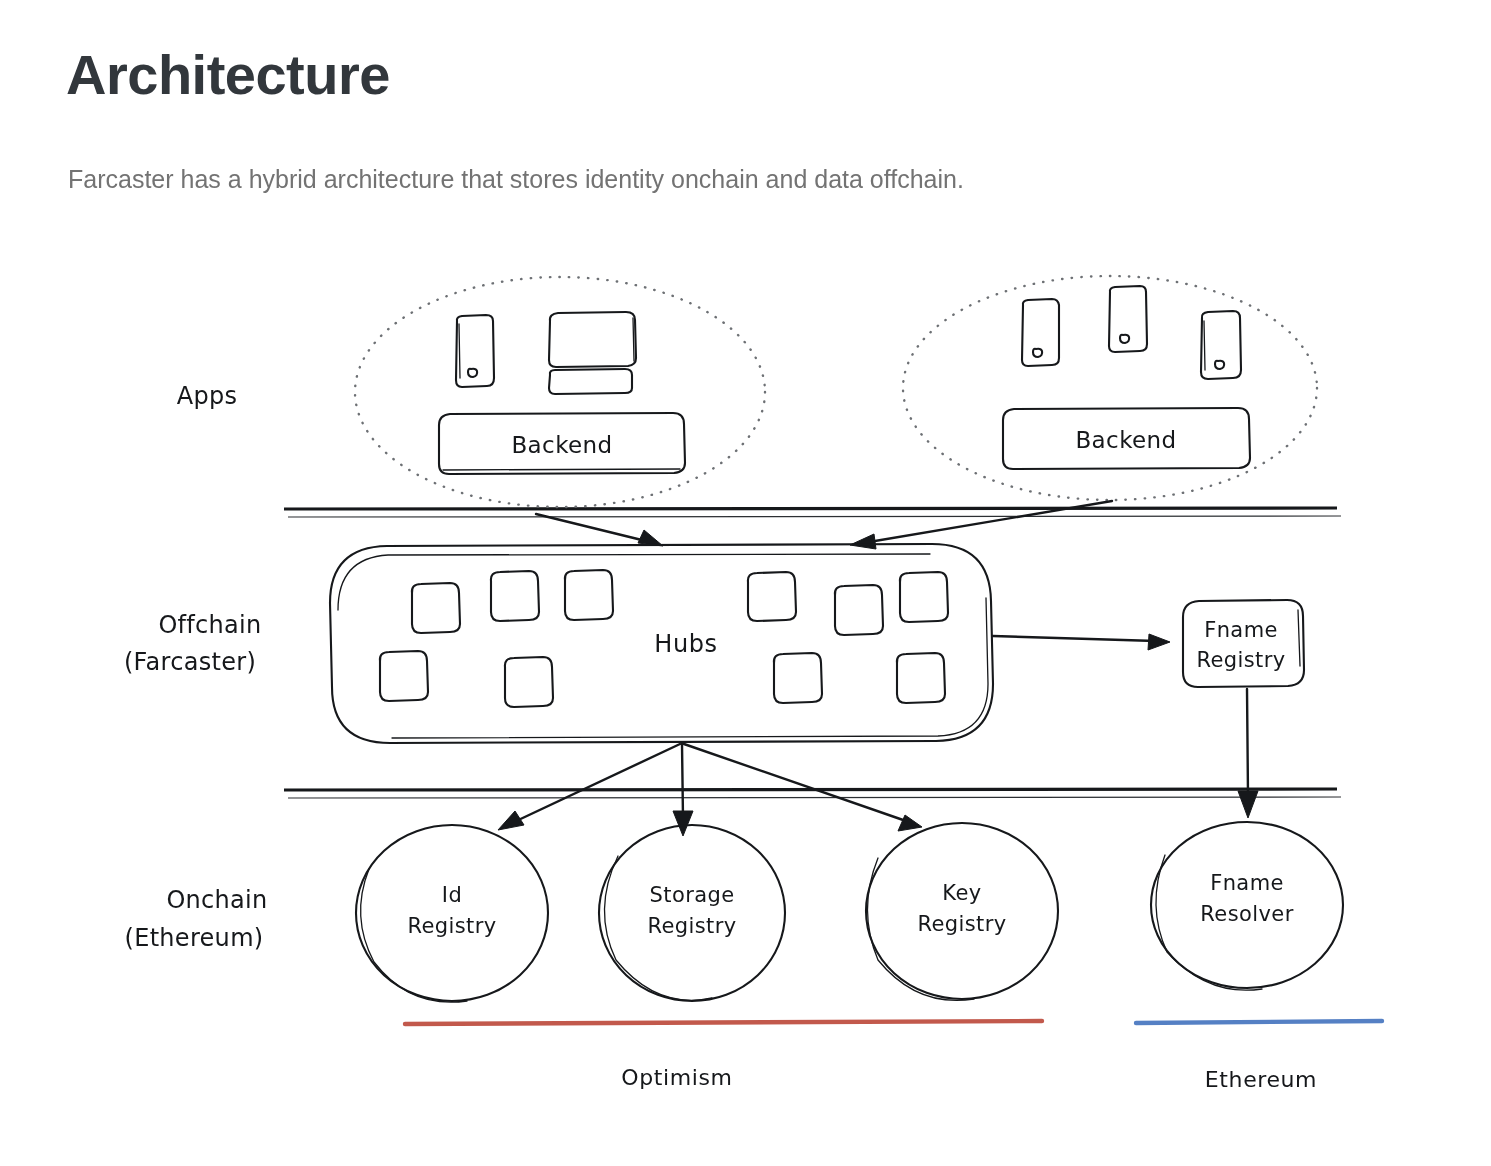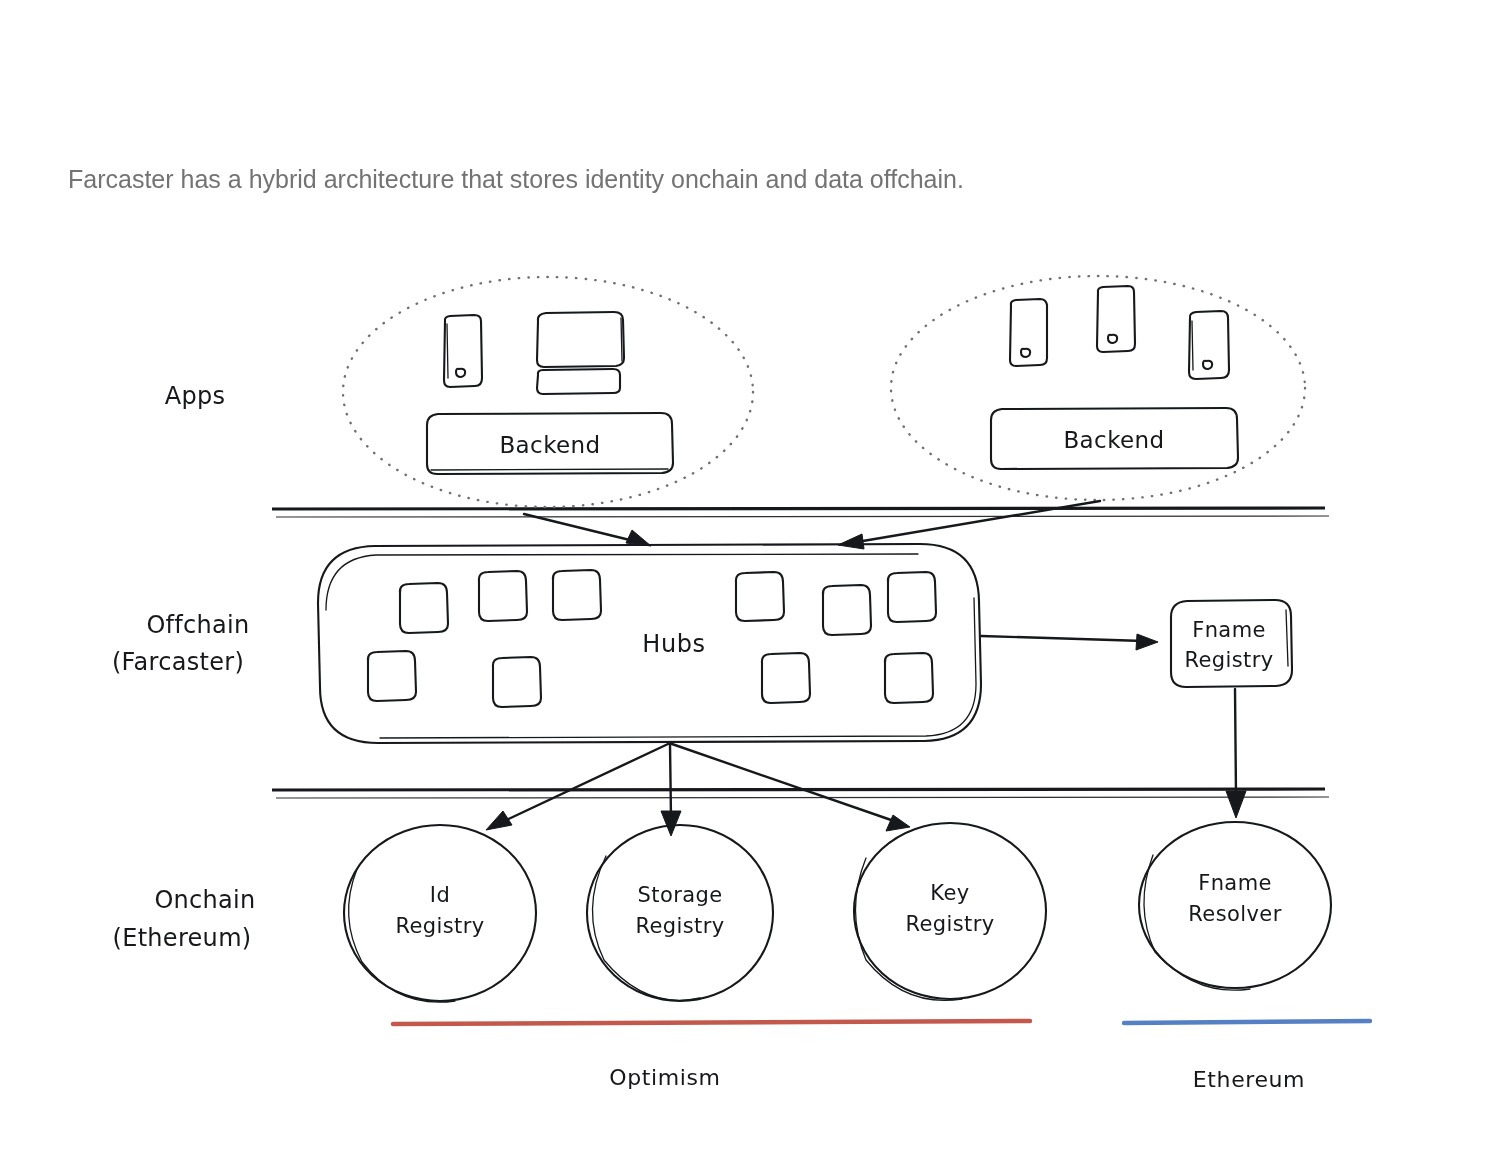"Architecture" div.page-title { html: none -> <div>Architecture</div> }
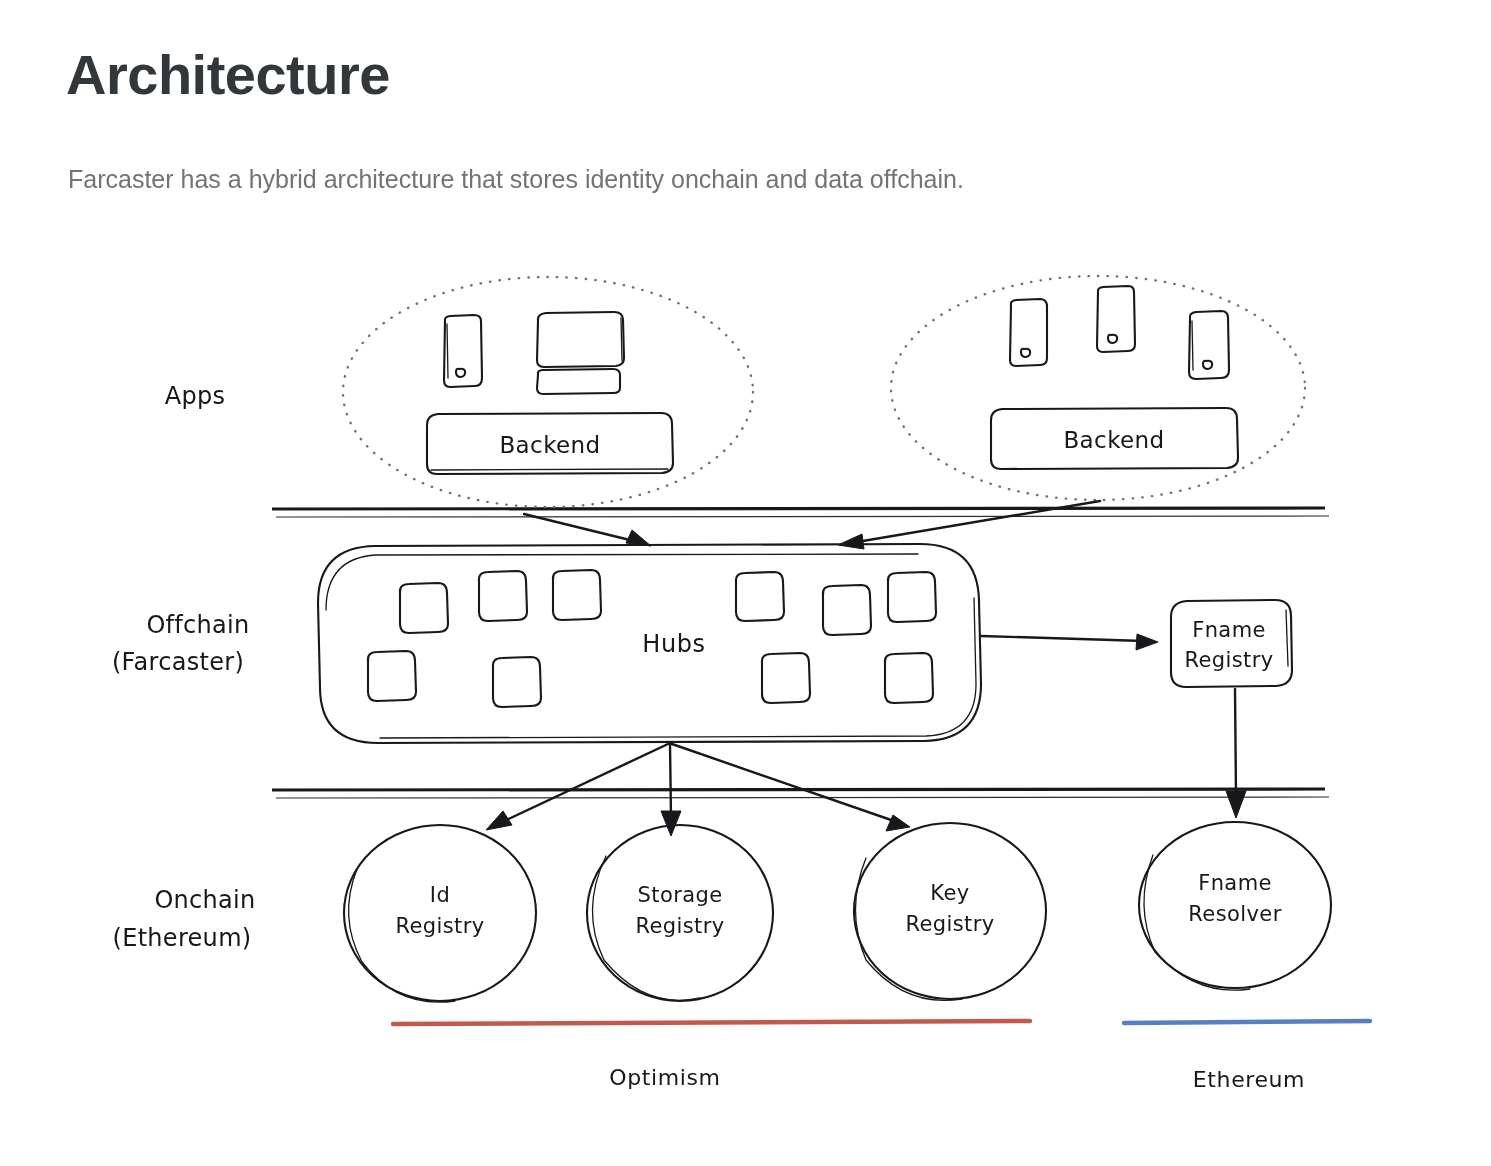"Apps" #diagram { left: 0 -> 12px }
